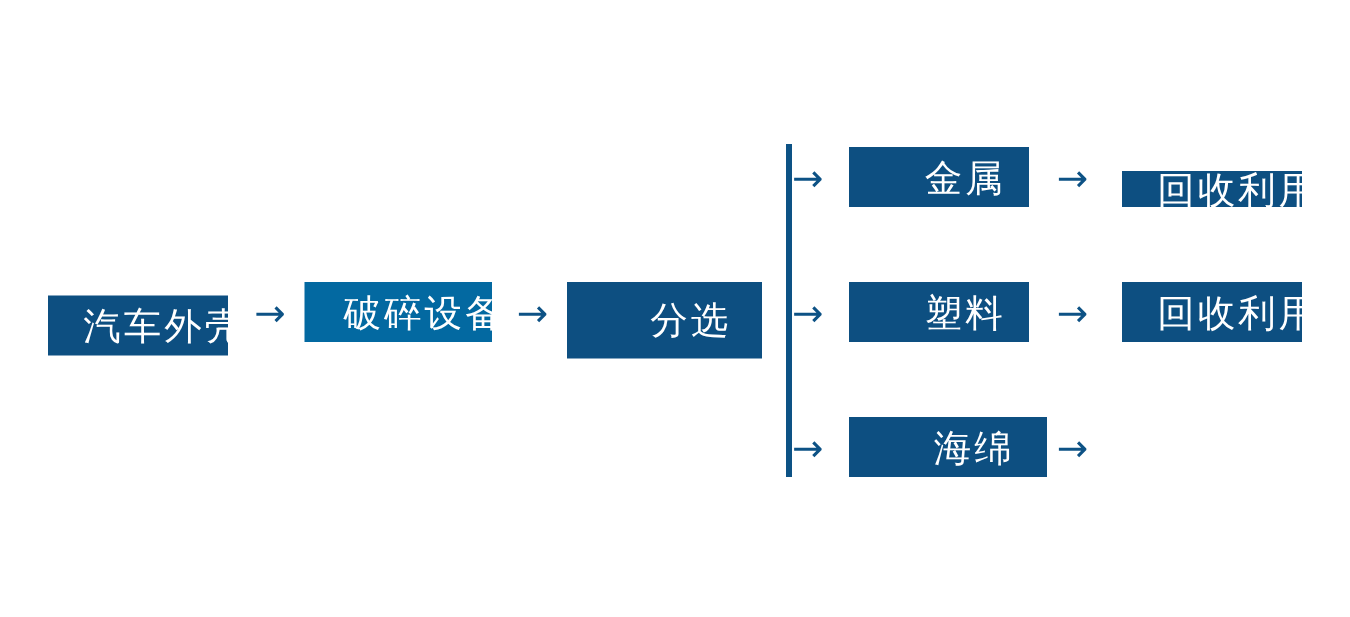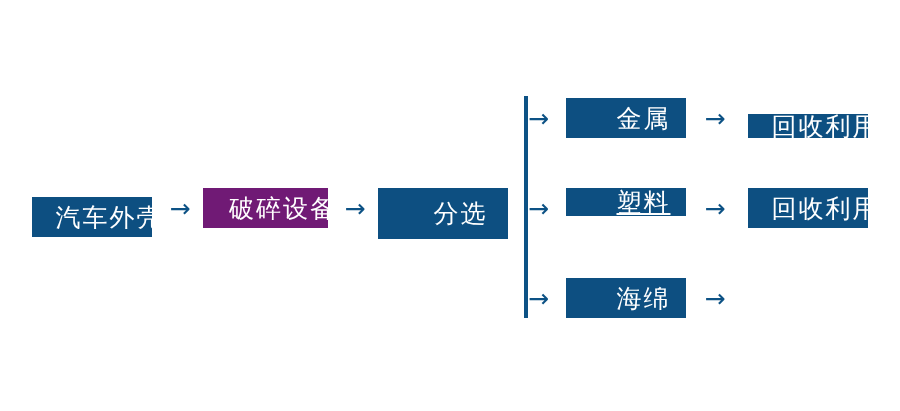"破碎设备" .node-red { background: #701a75 -> #0369a1 }
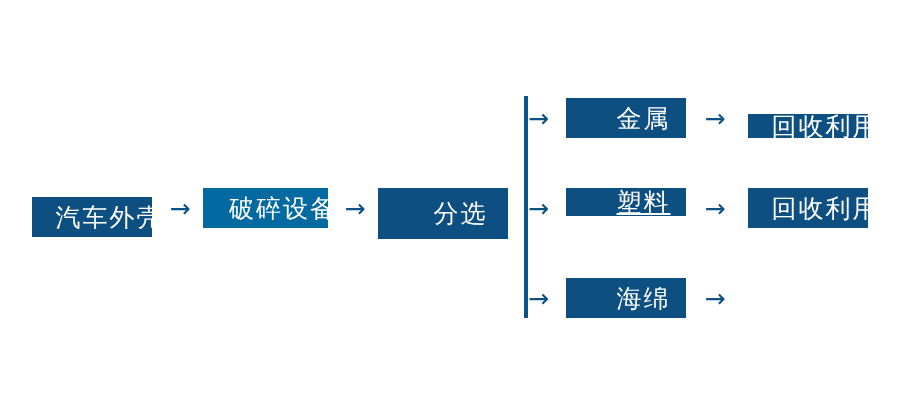"塑料" div.node-box { height: 28px -> 40px; text-decoration: underline -> none }
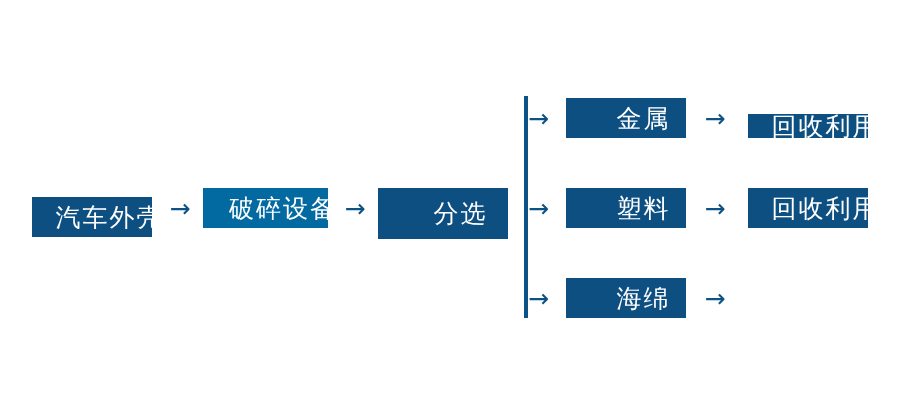"海绵" div.node-box { width: 120px -> 132px }
